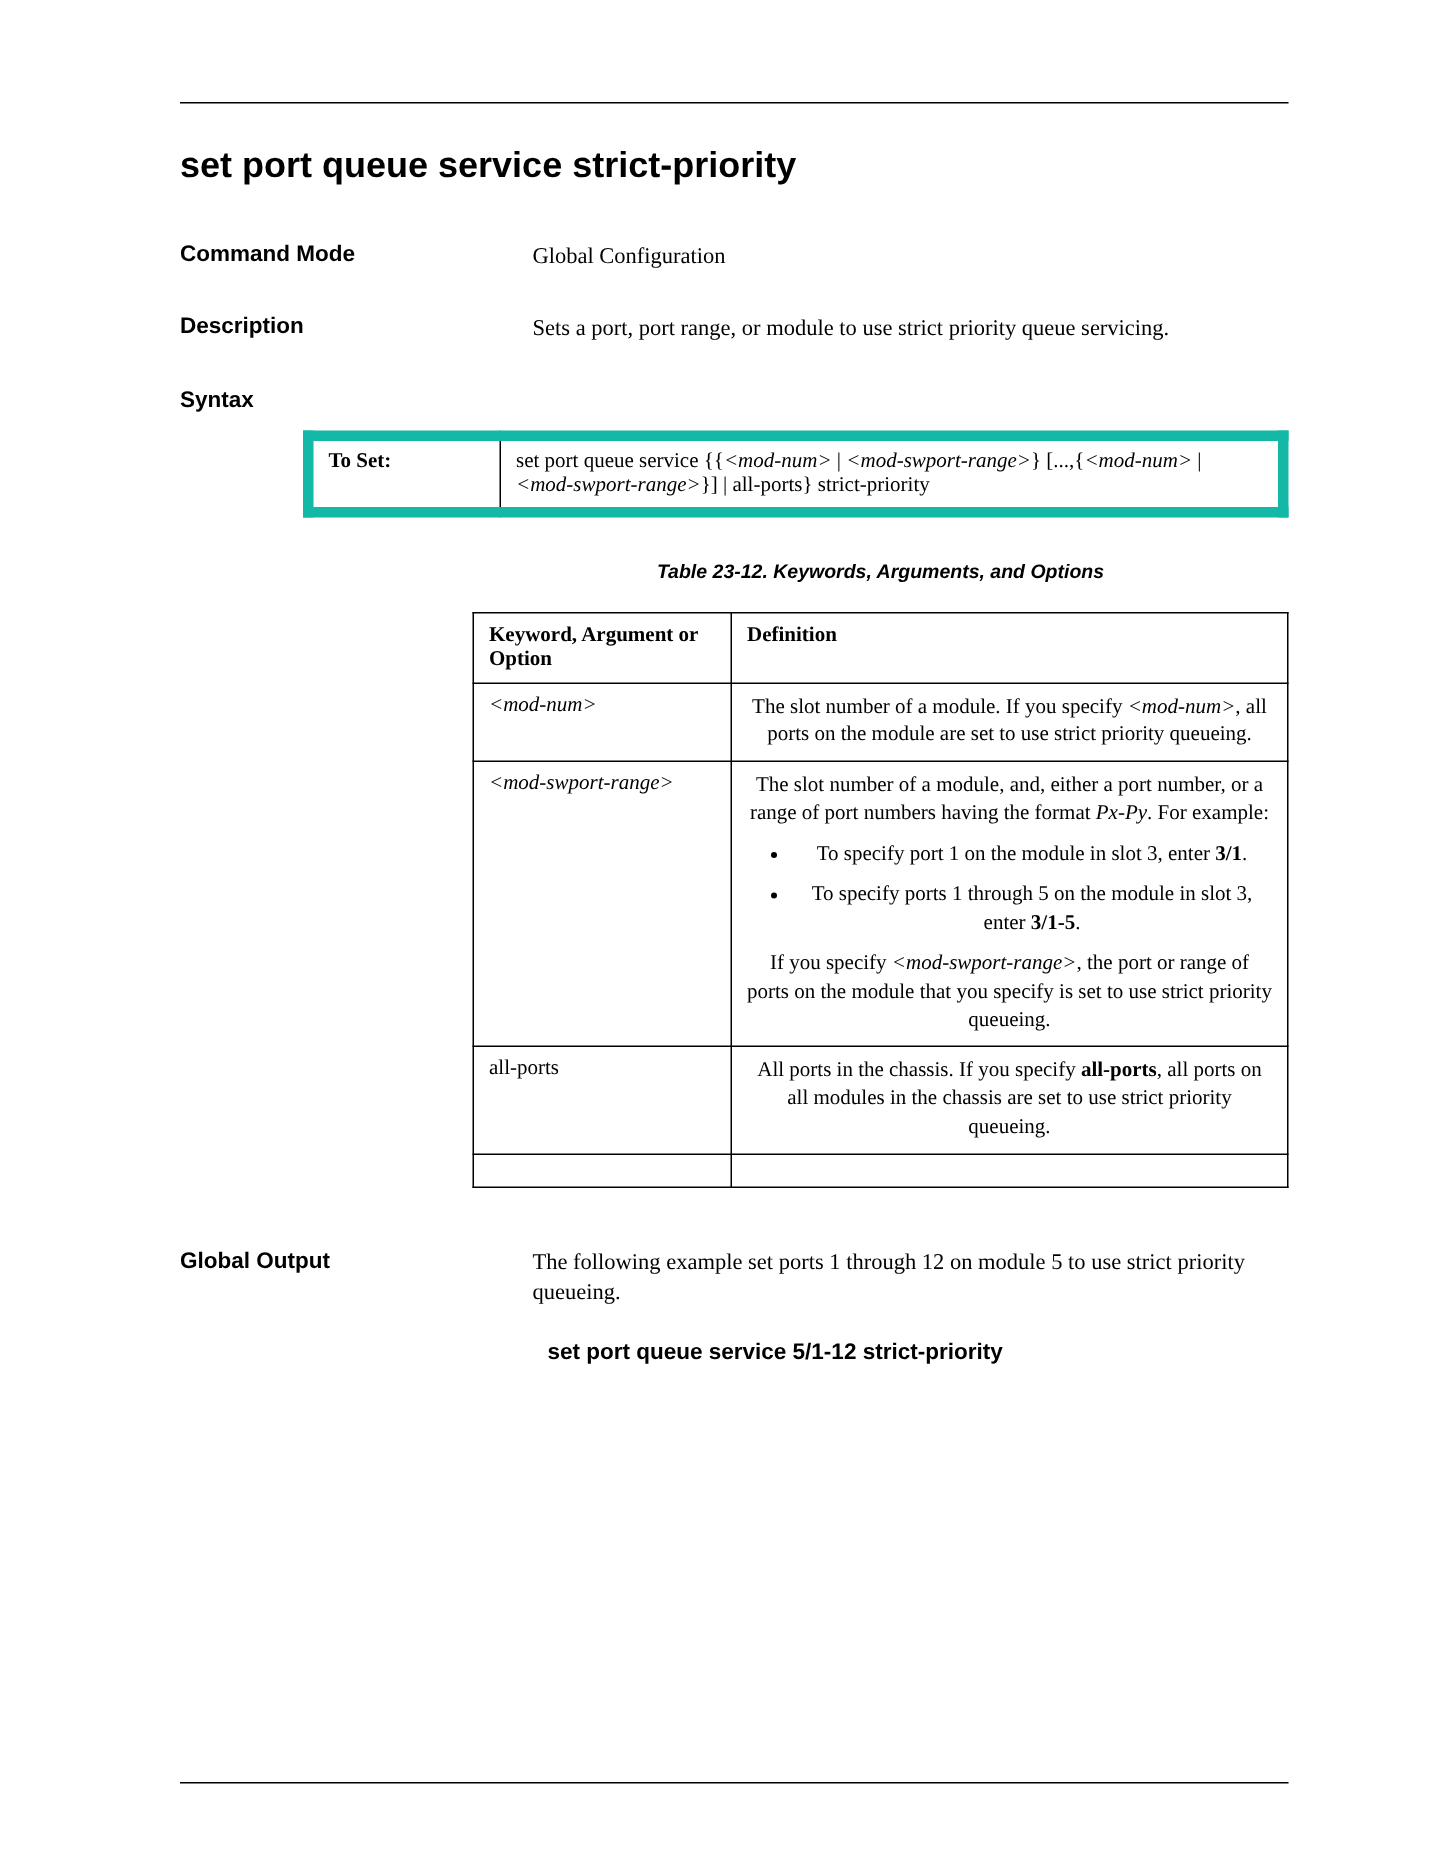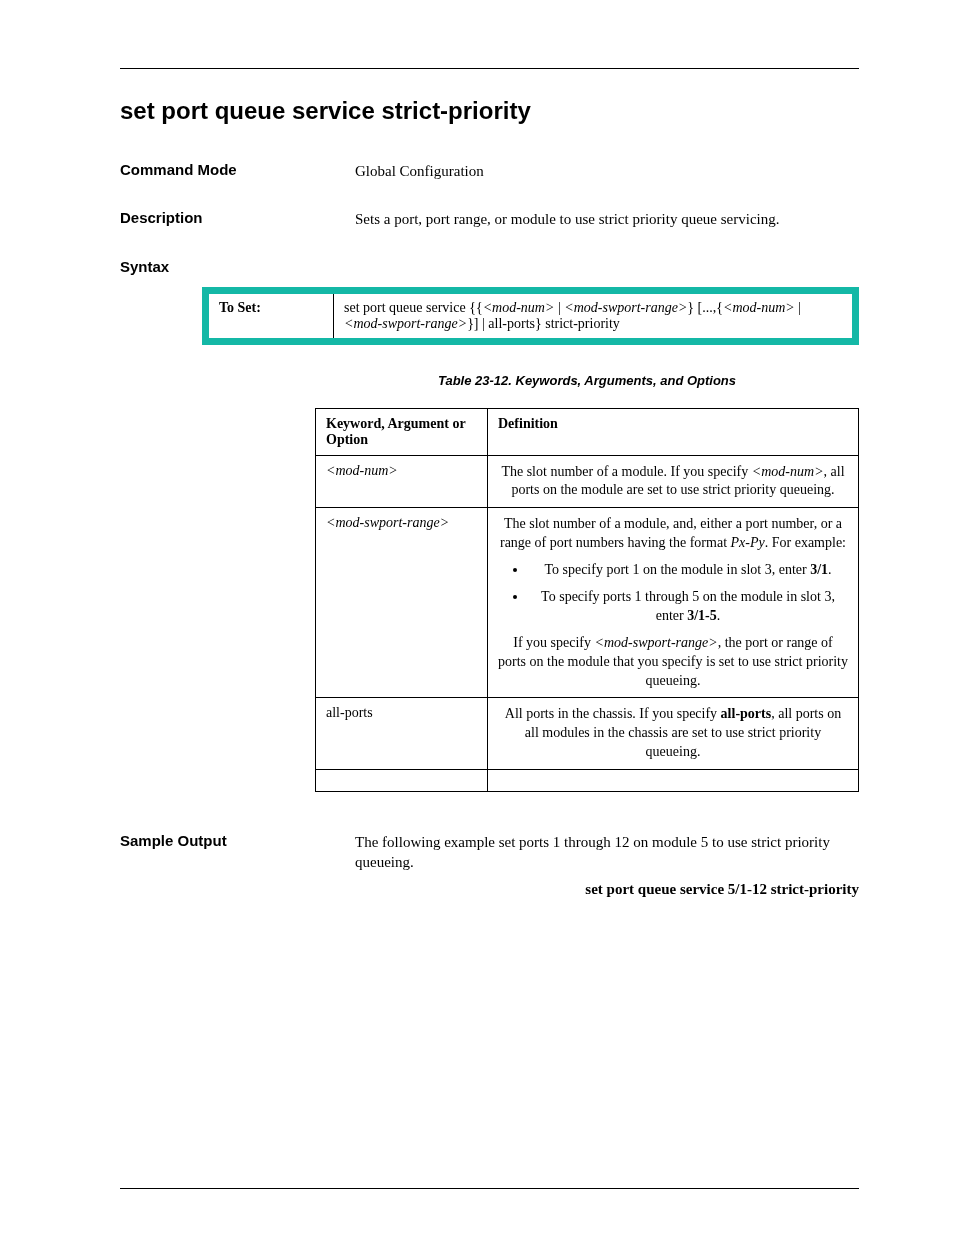"Sample Output" div.section-label { text: Sample -> Global }
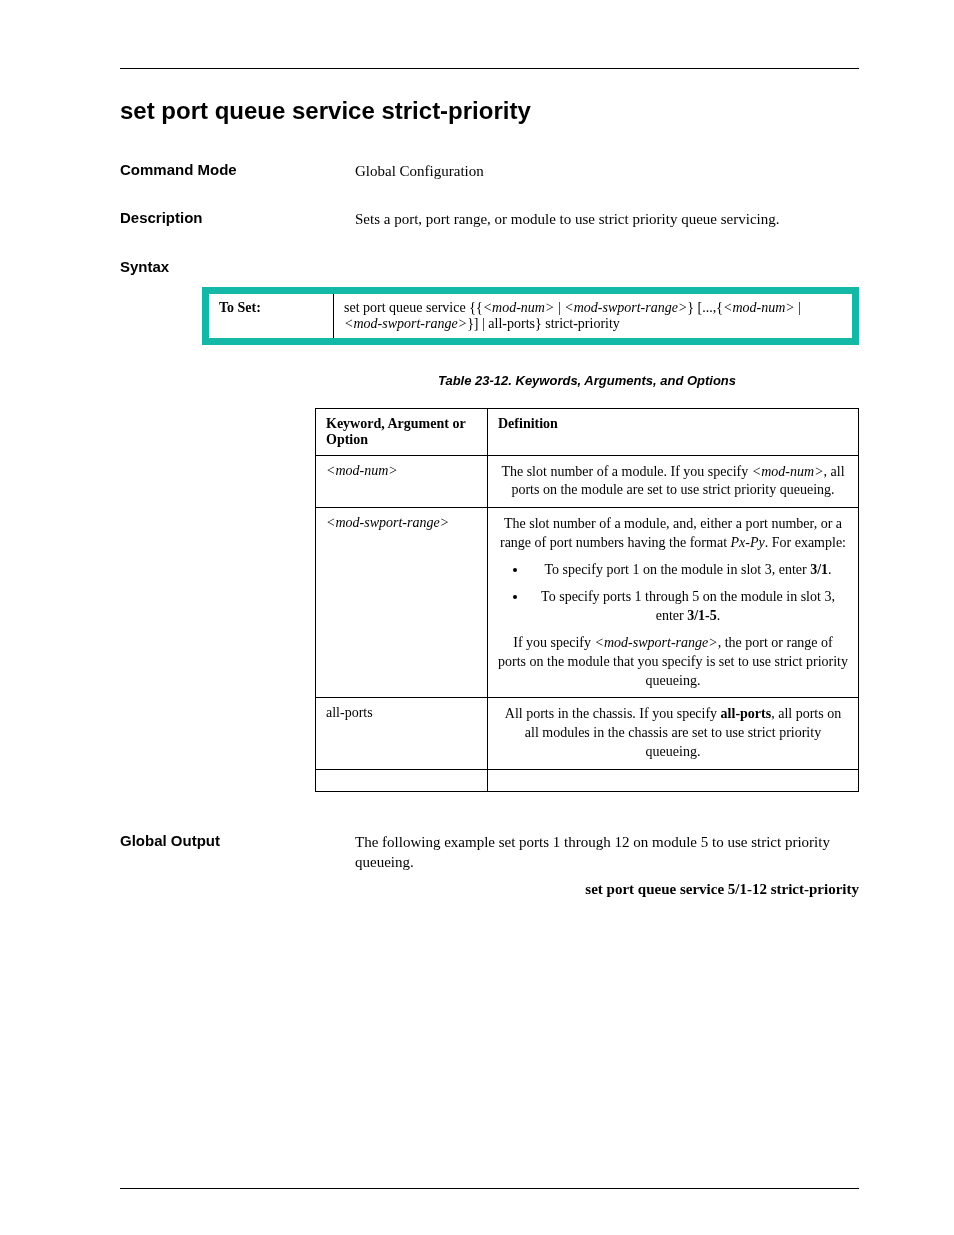"set port queue service 5/1-12" .sample-cmd { font-family: Liberation Serif, serif -> Liberation Sans, sans-serif; margin-top: 8px -> 20px; text-align: right -> none }
